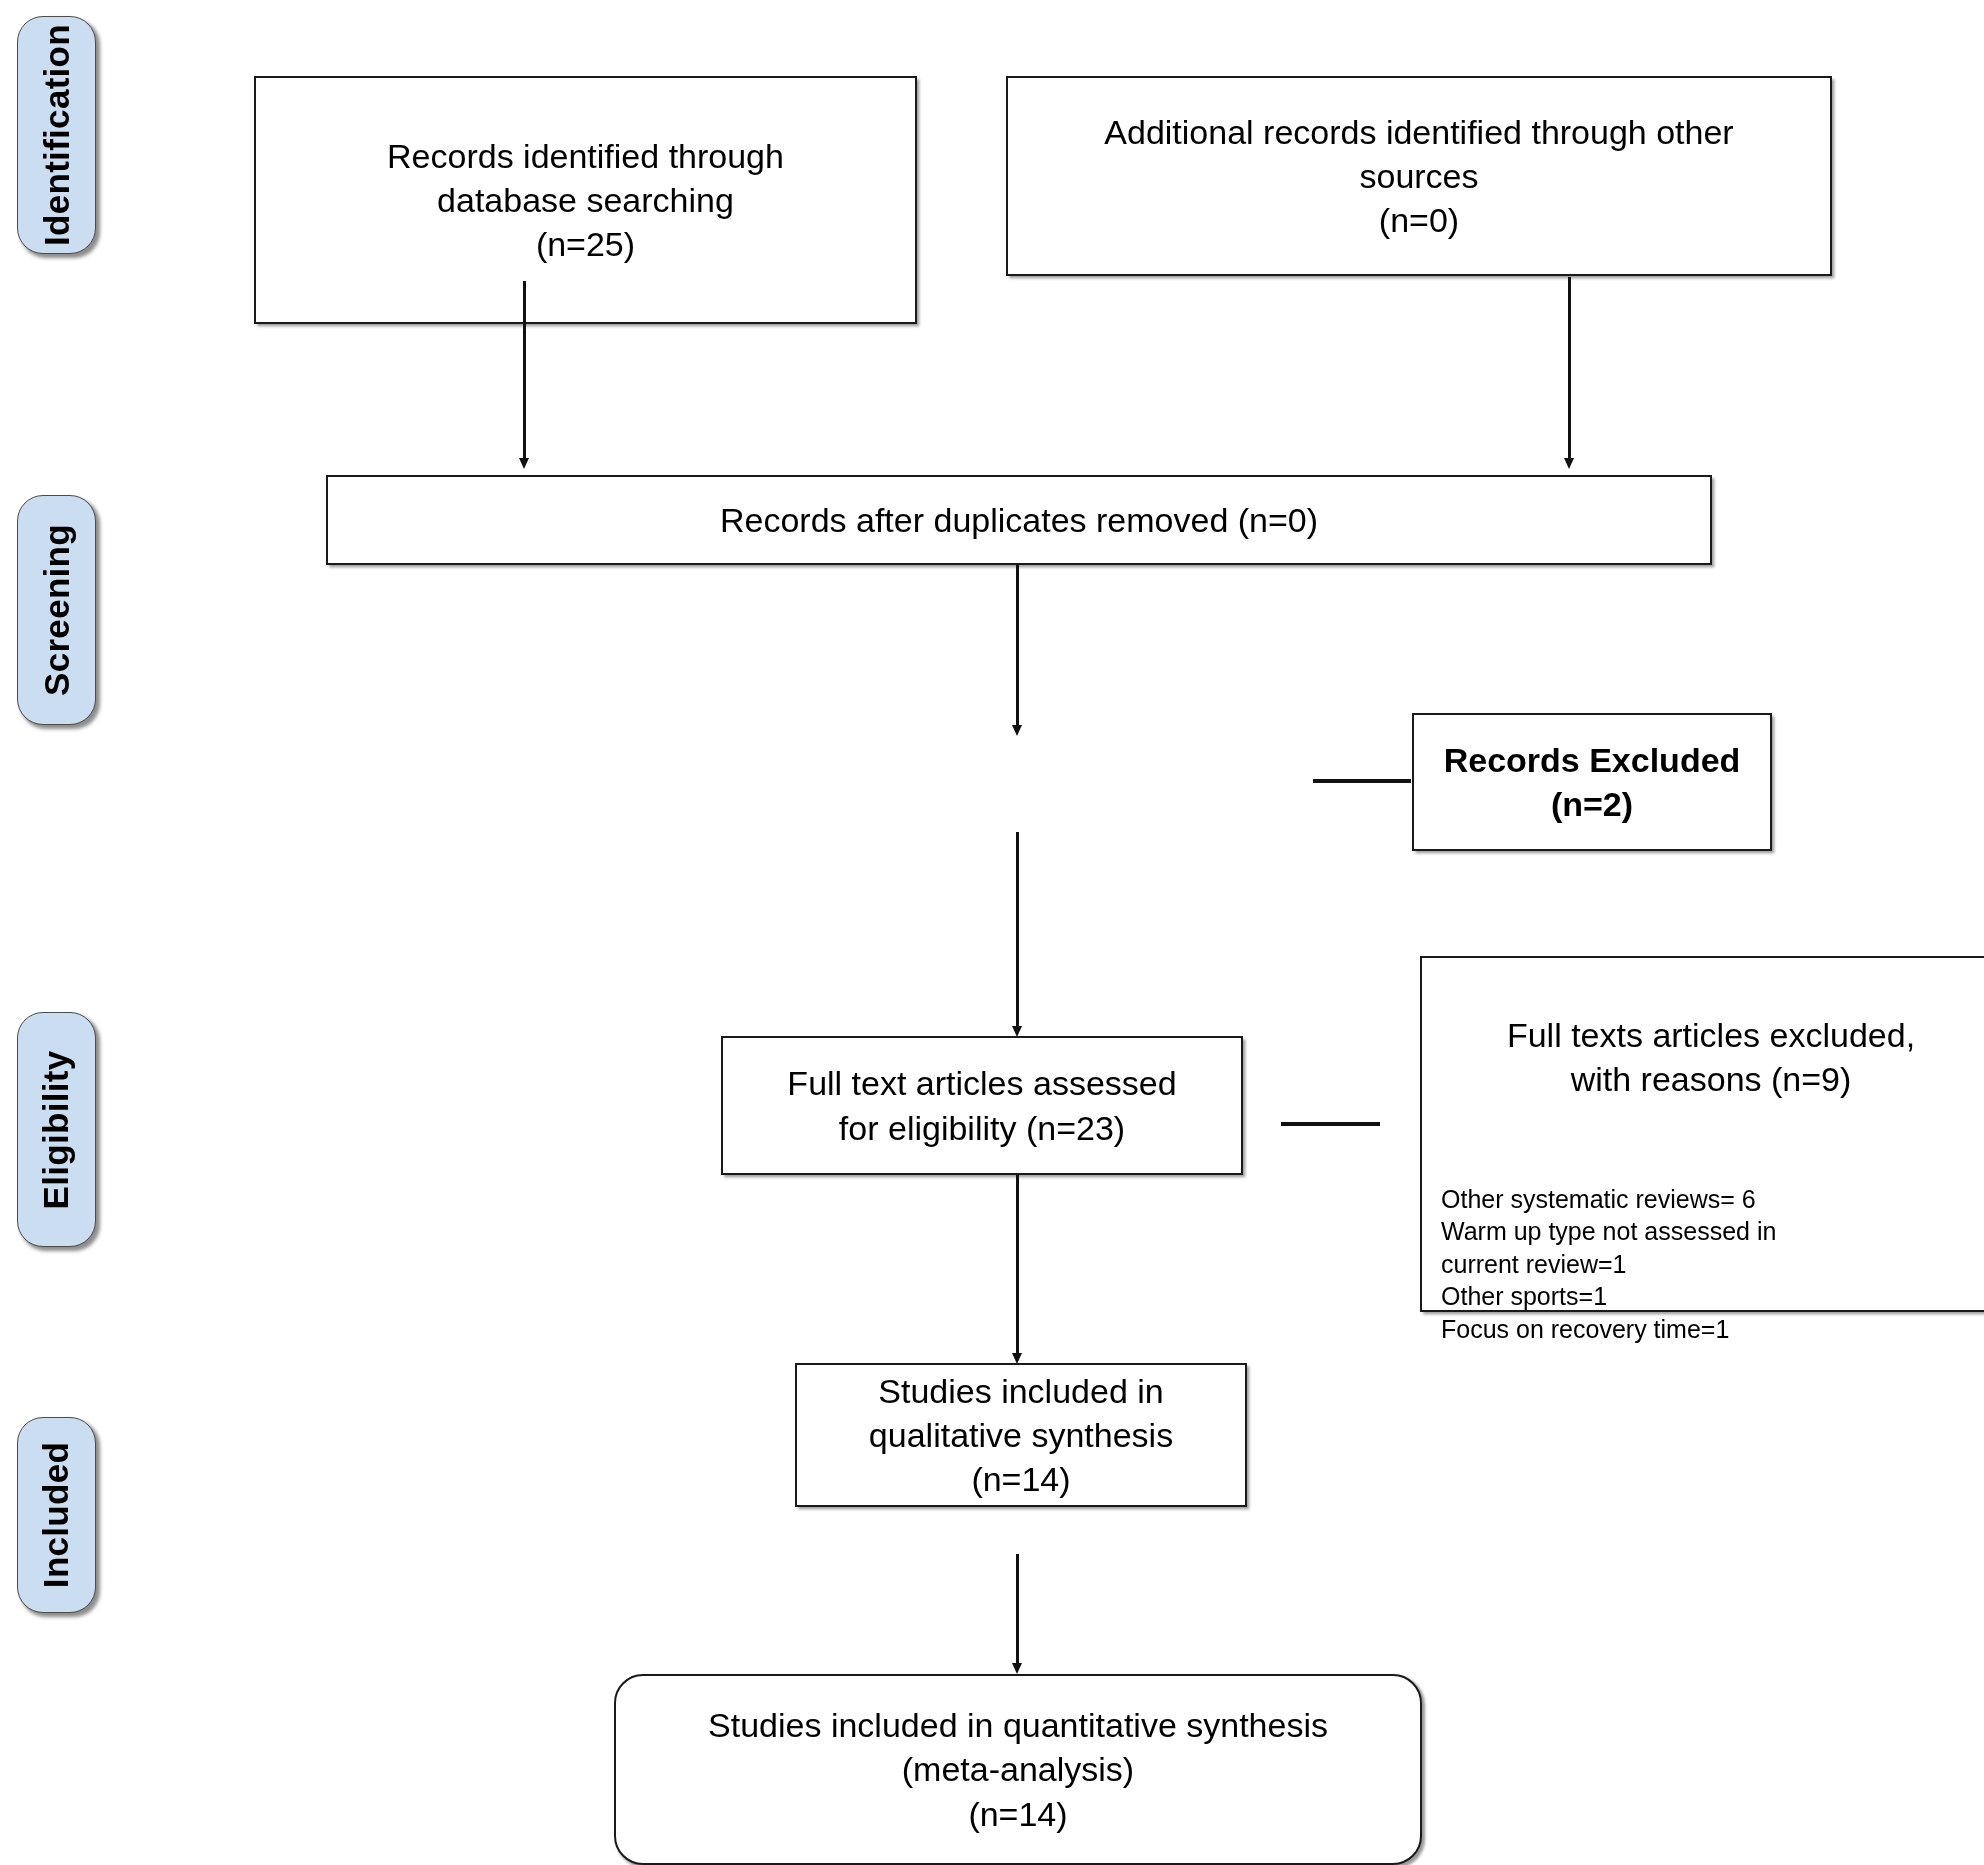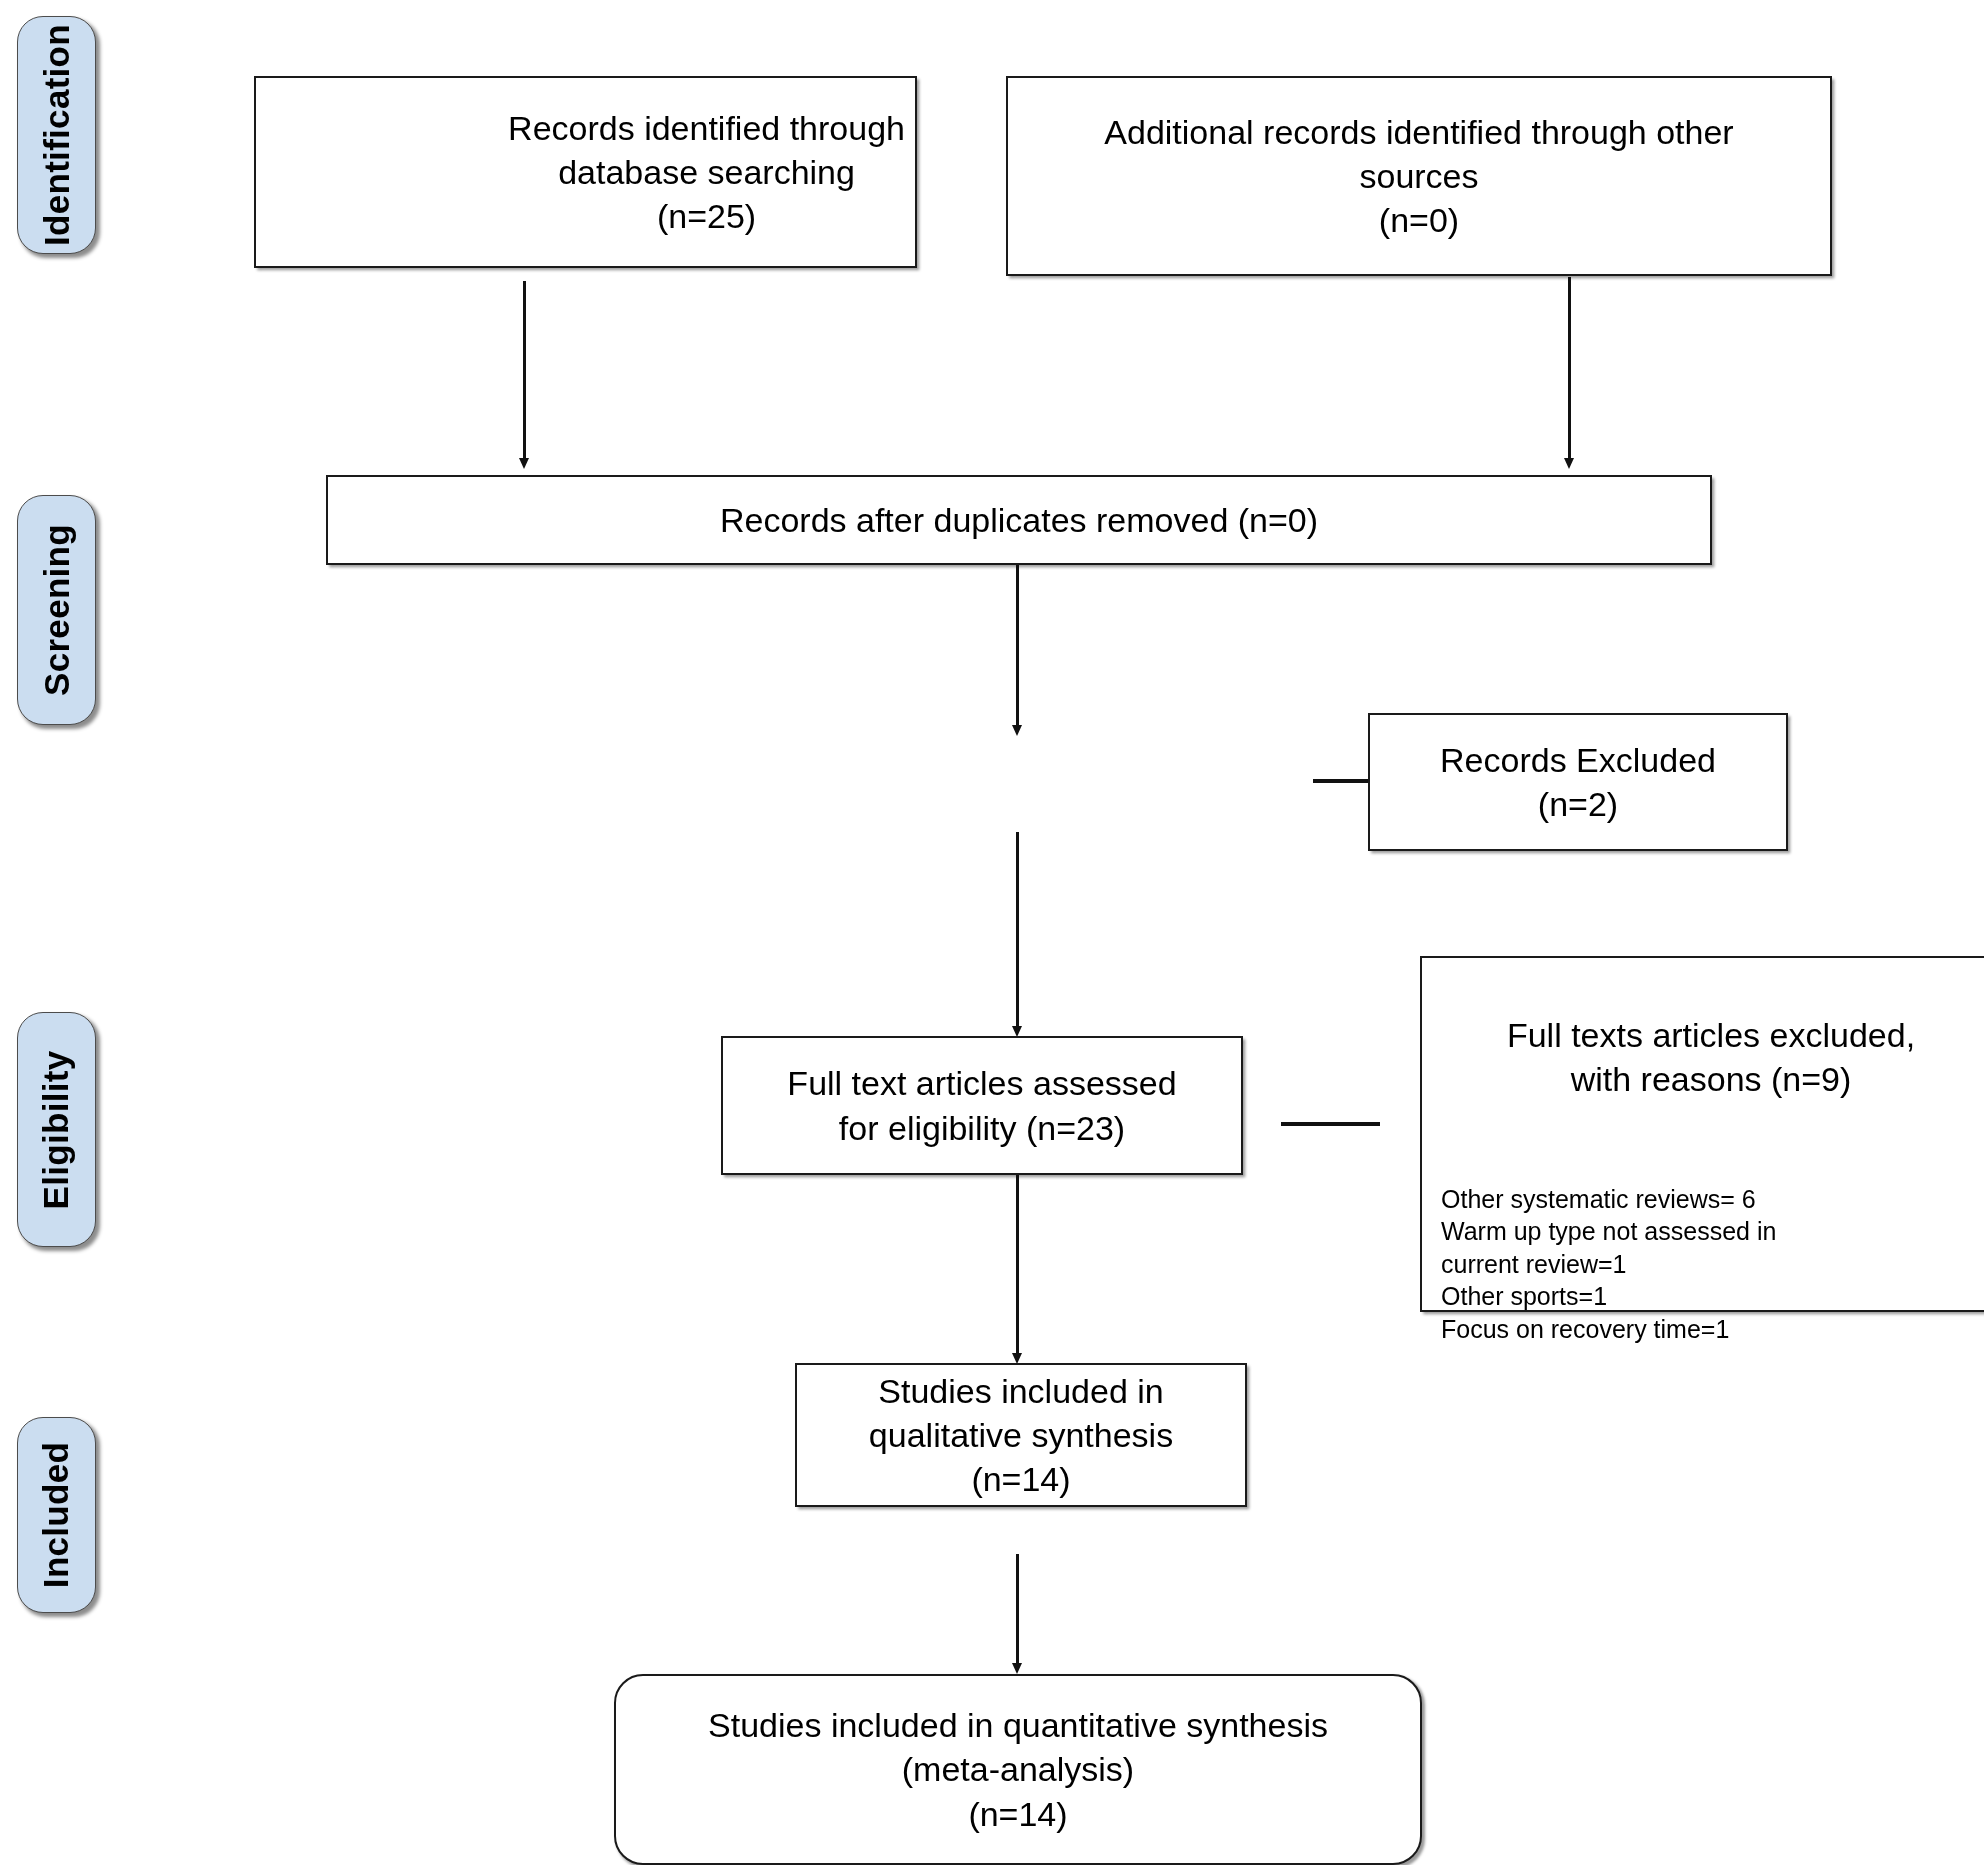"Records identified through" div.flow-box { height: 192px -> 248px; justify-content: flex-end -> none }
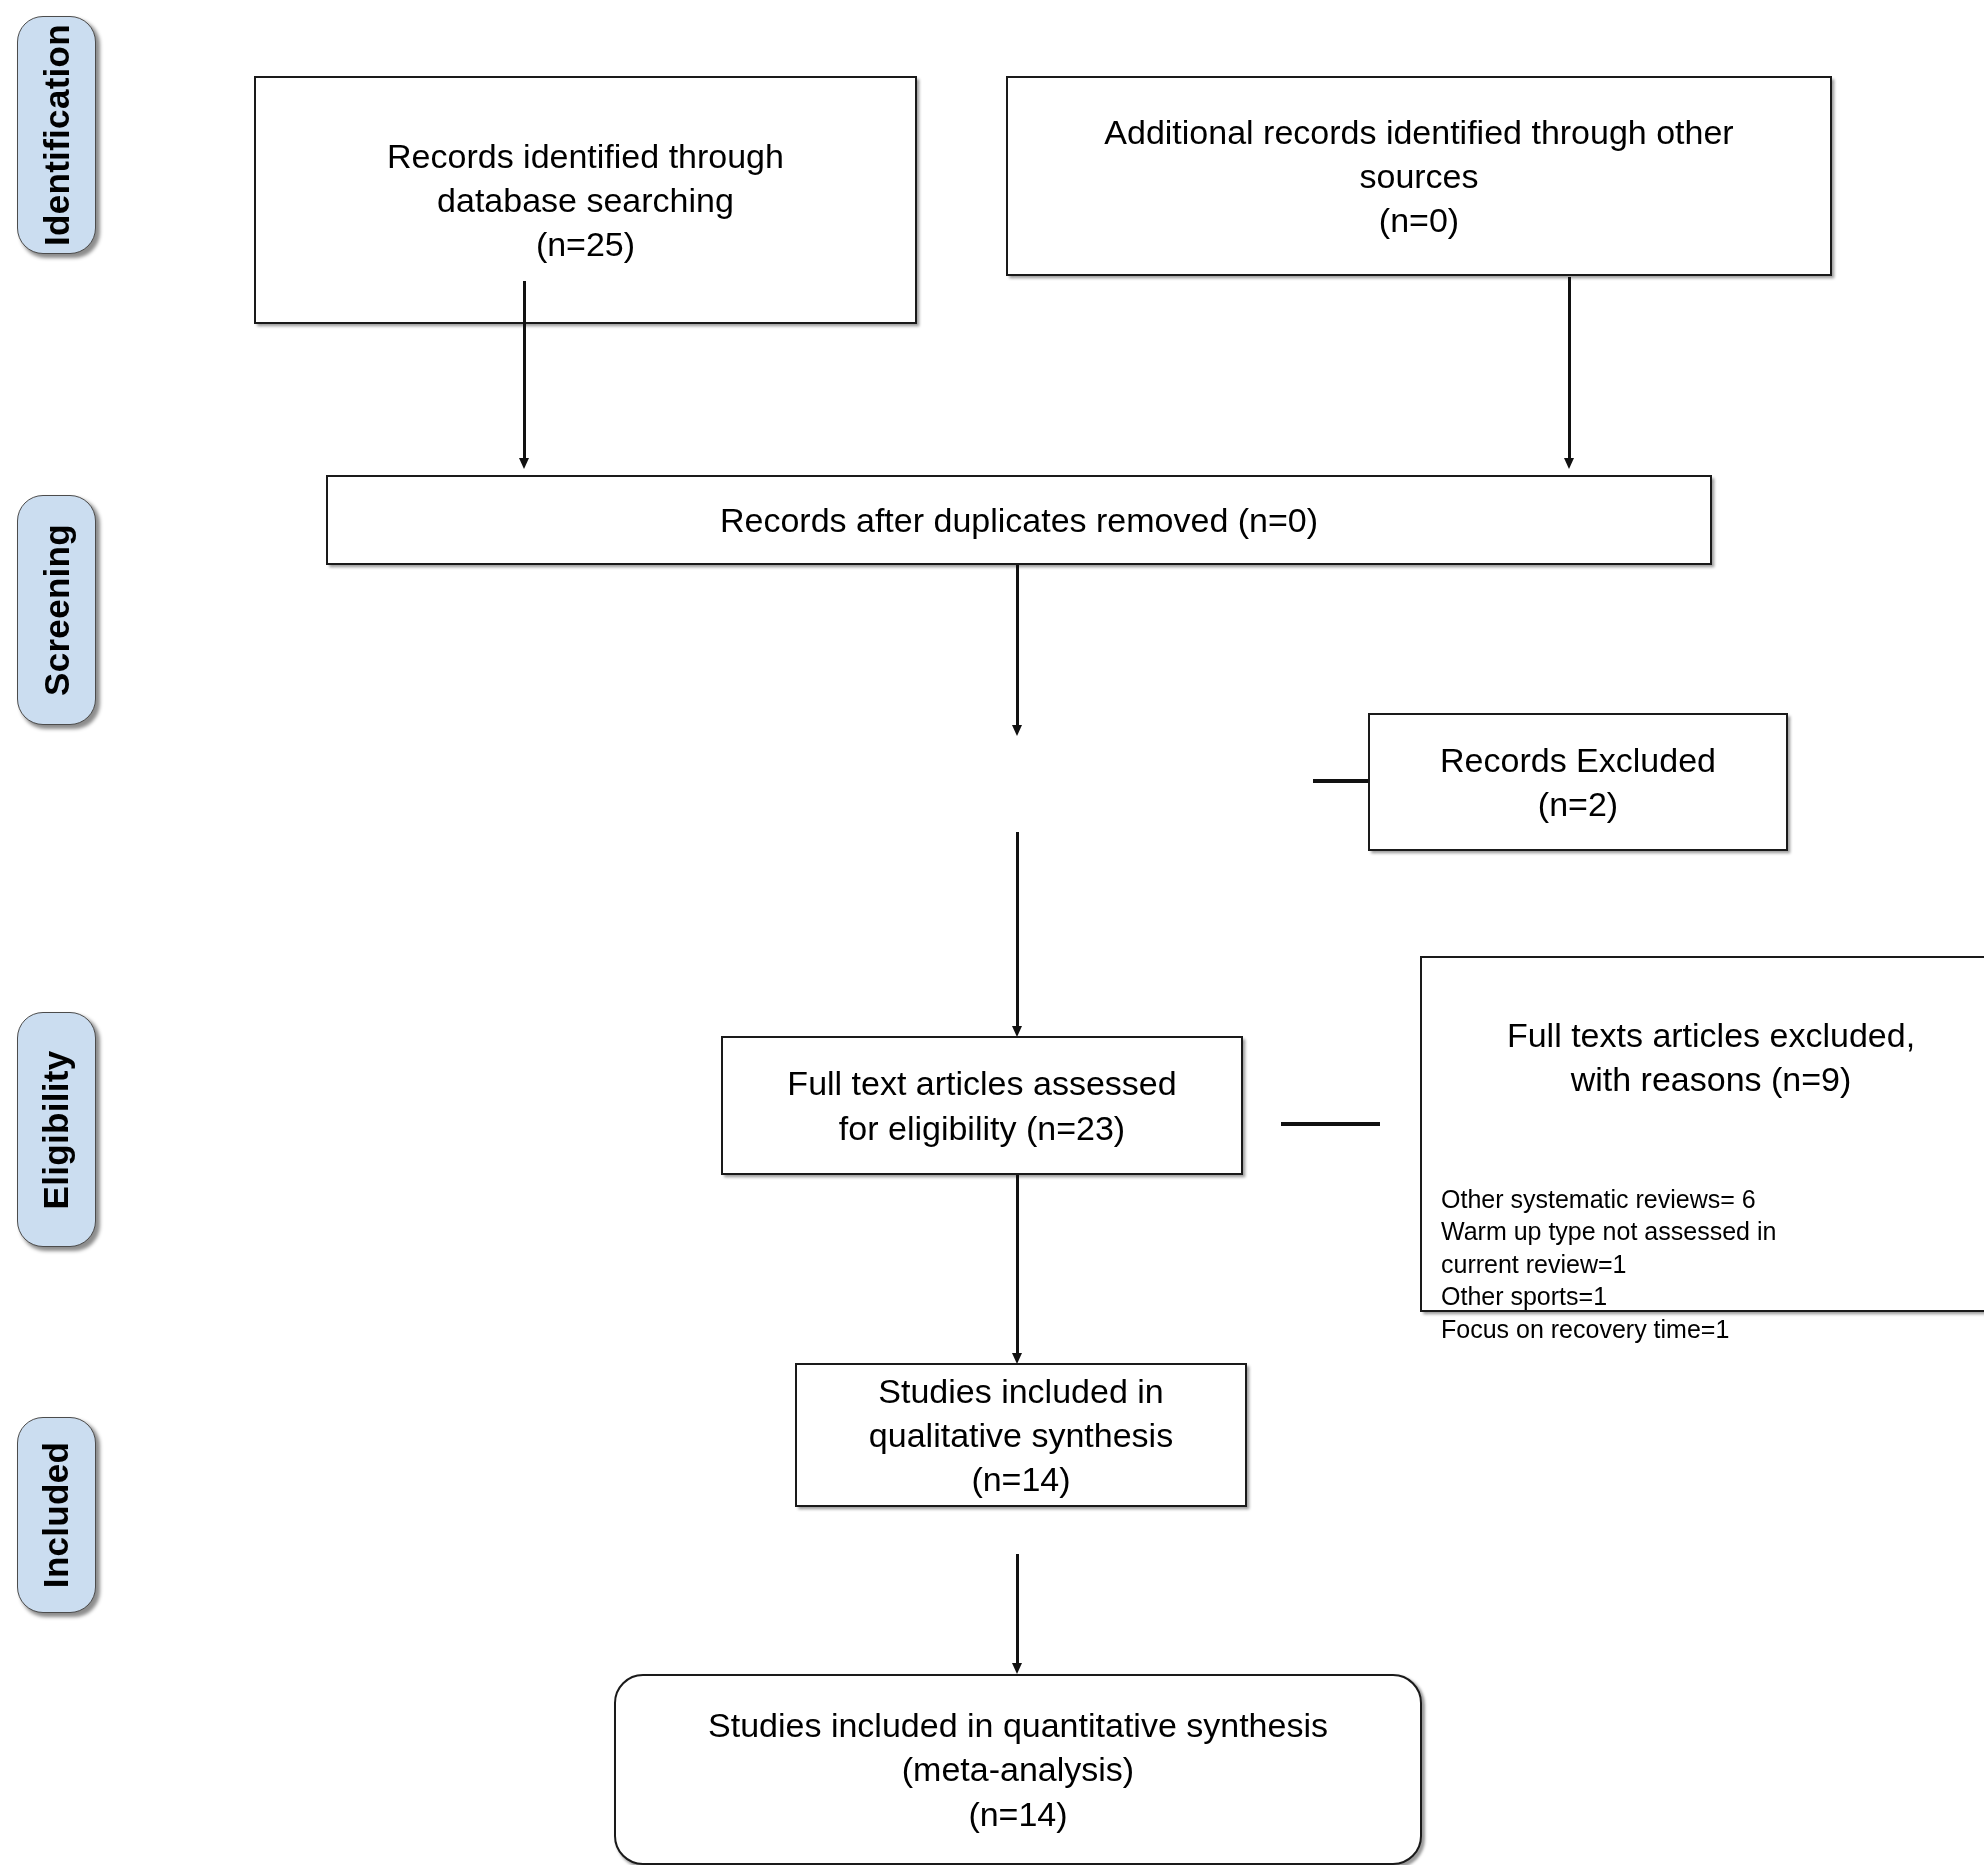"Records Excluded" div.flow-box { font-weight: none -> bold; left: 1368px -> 1412px; width: 420px -> 360px }
